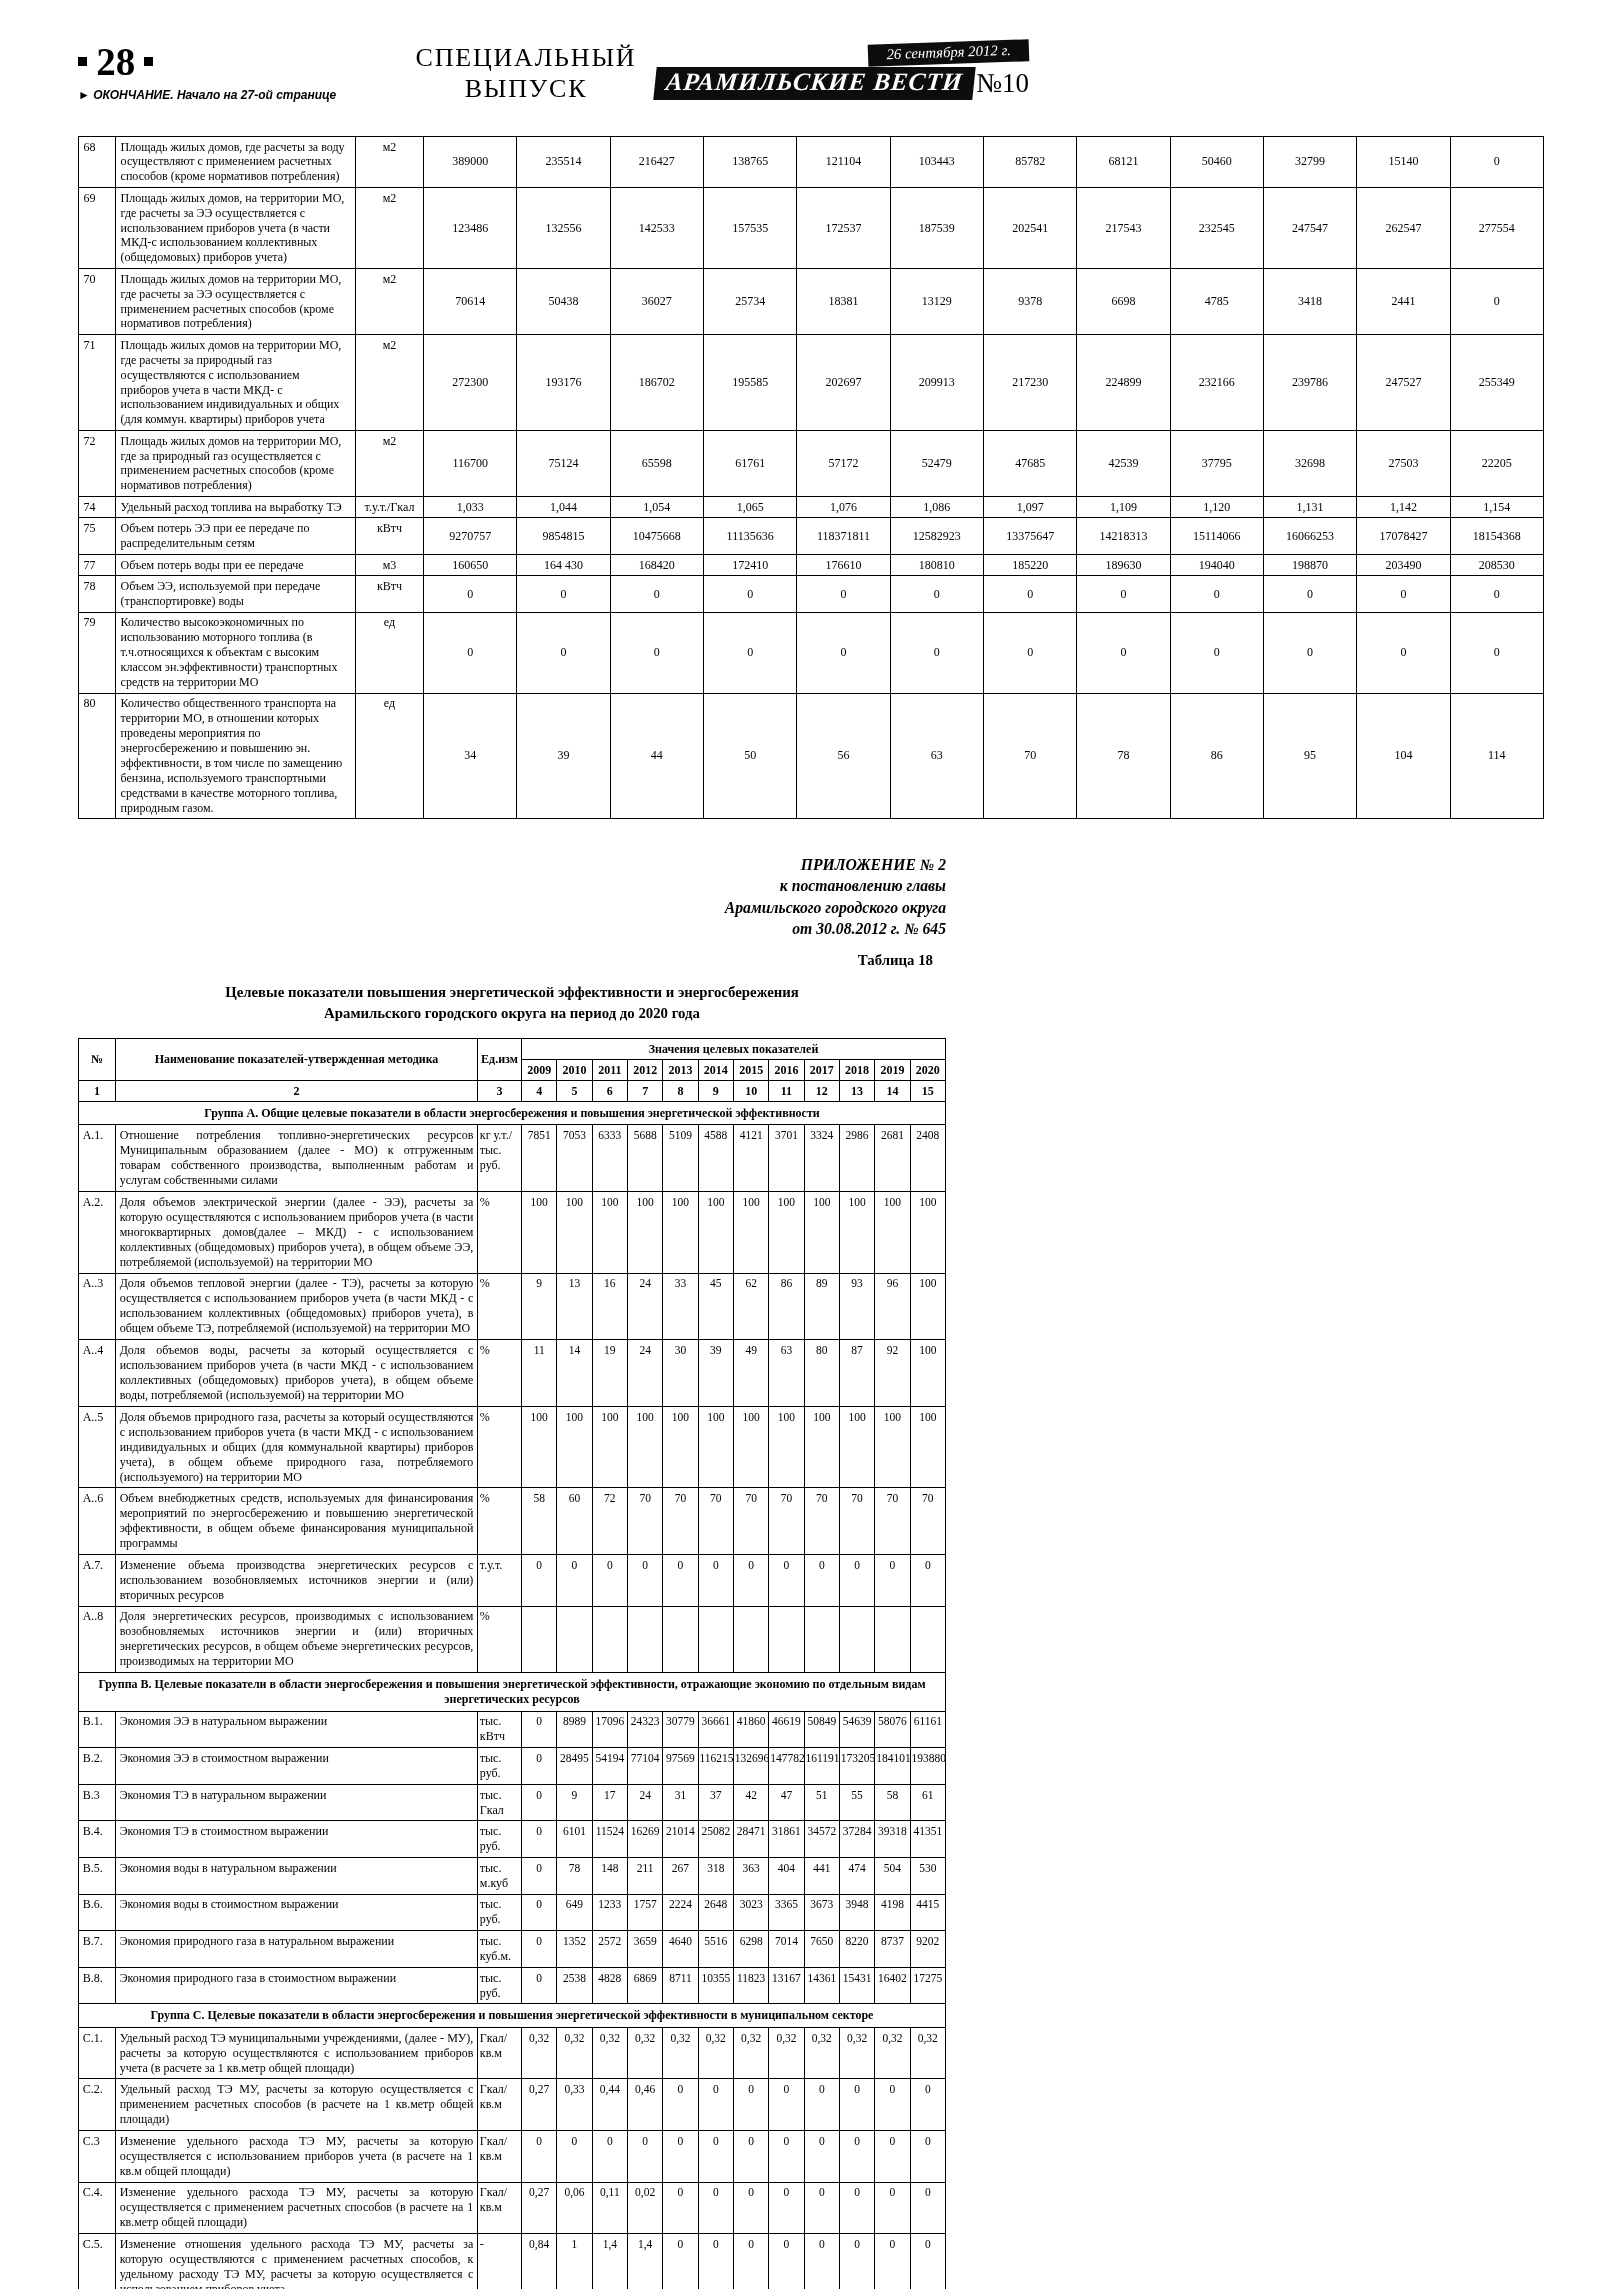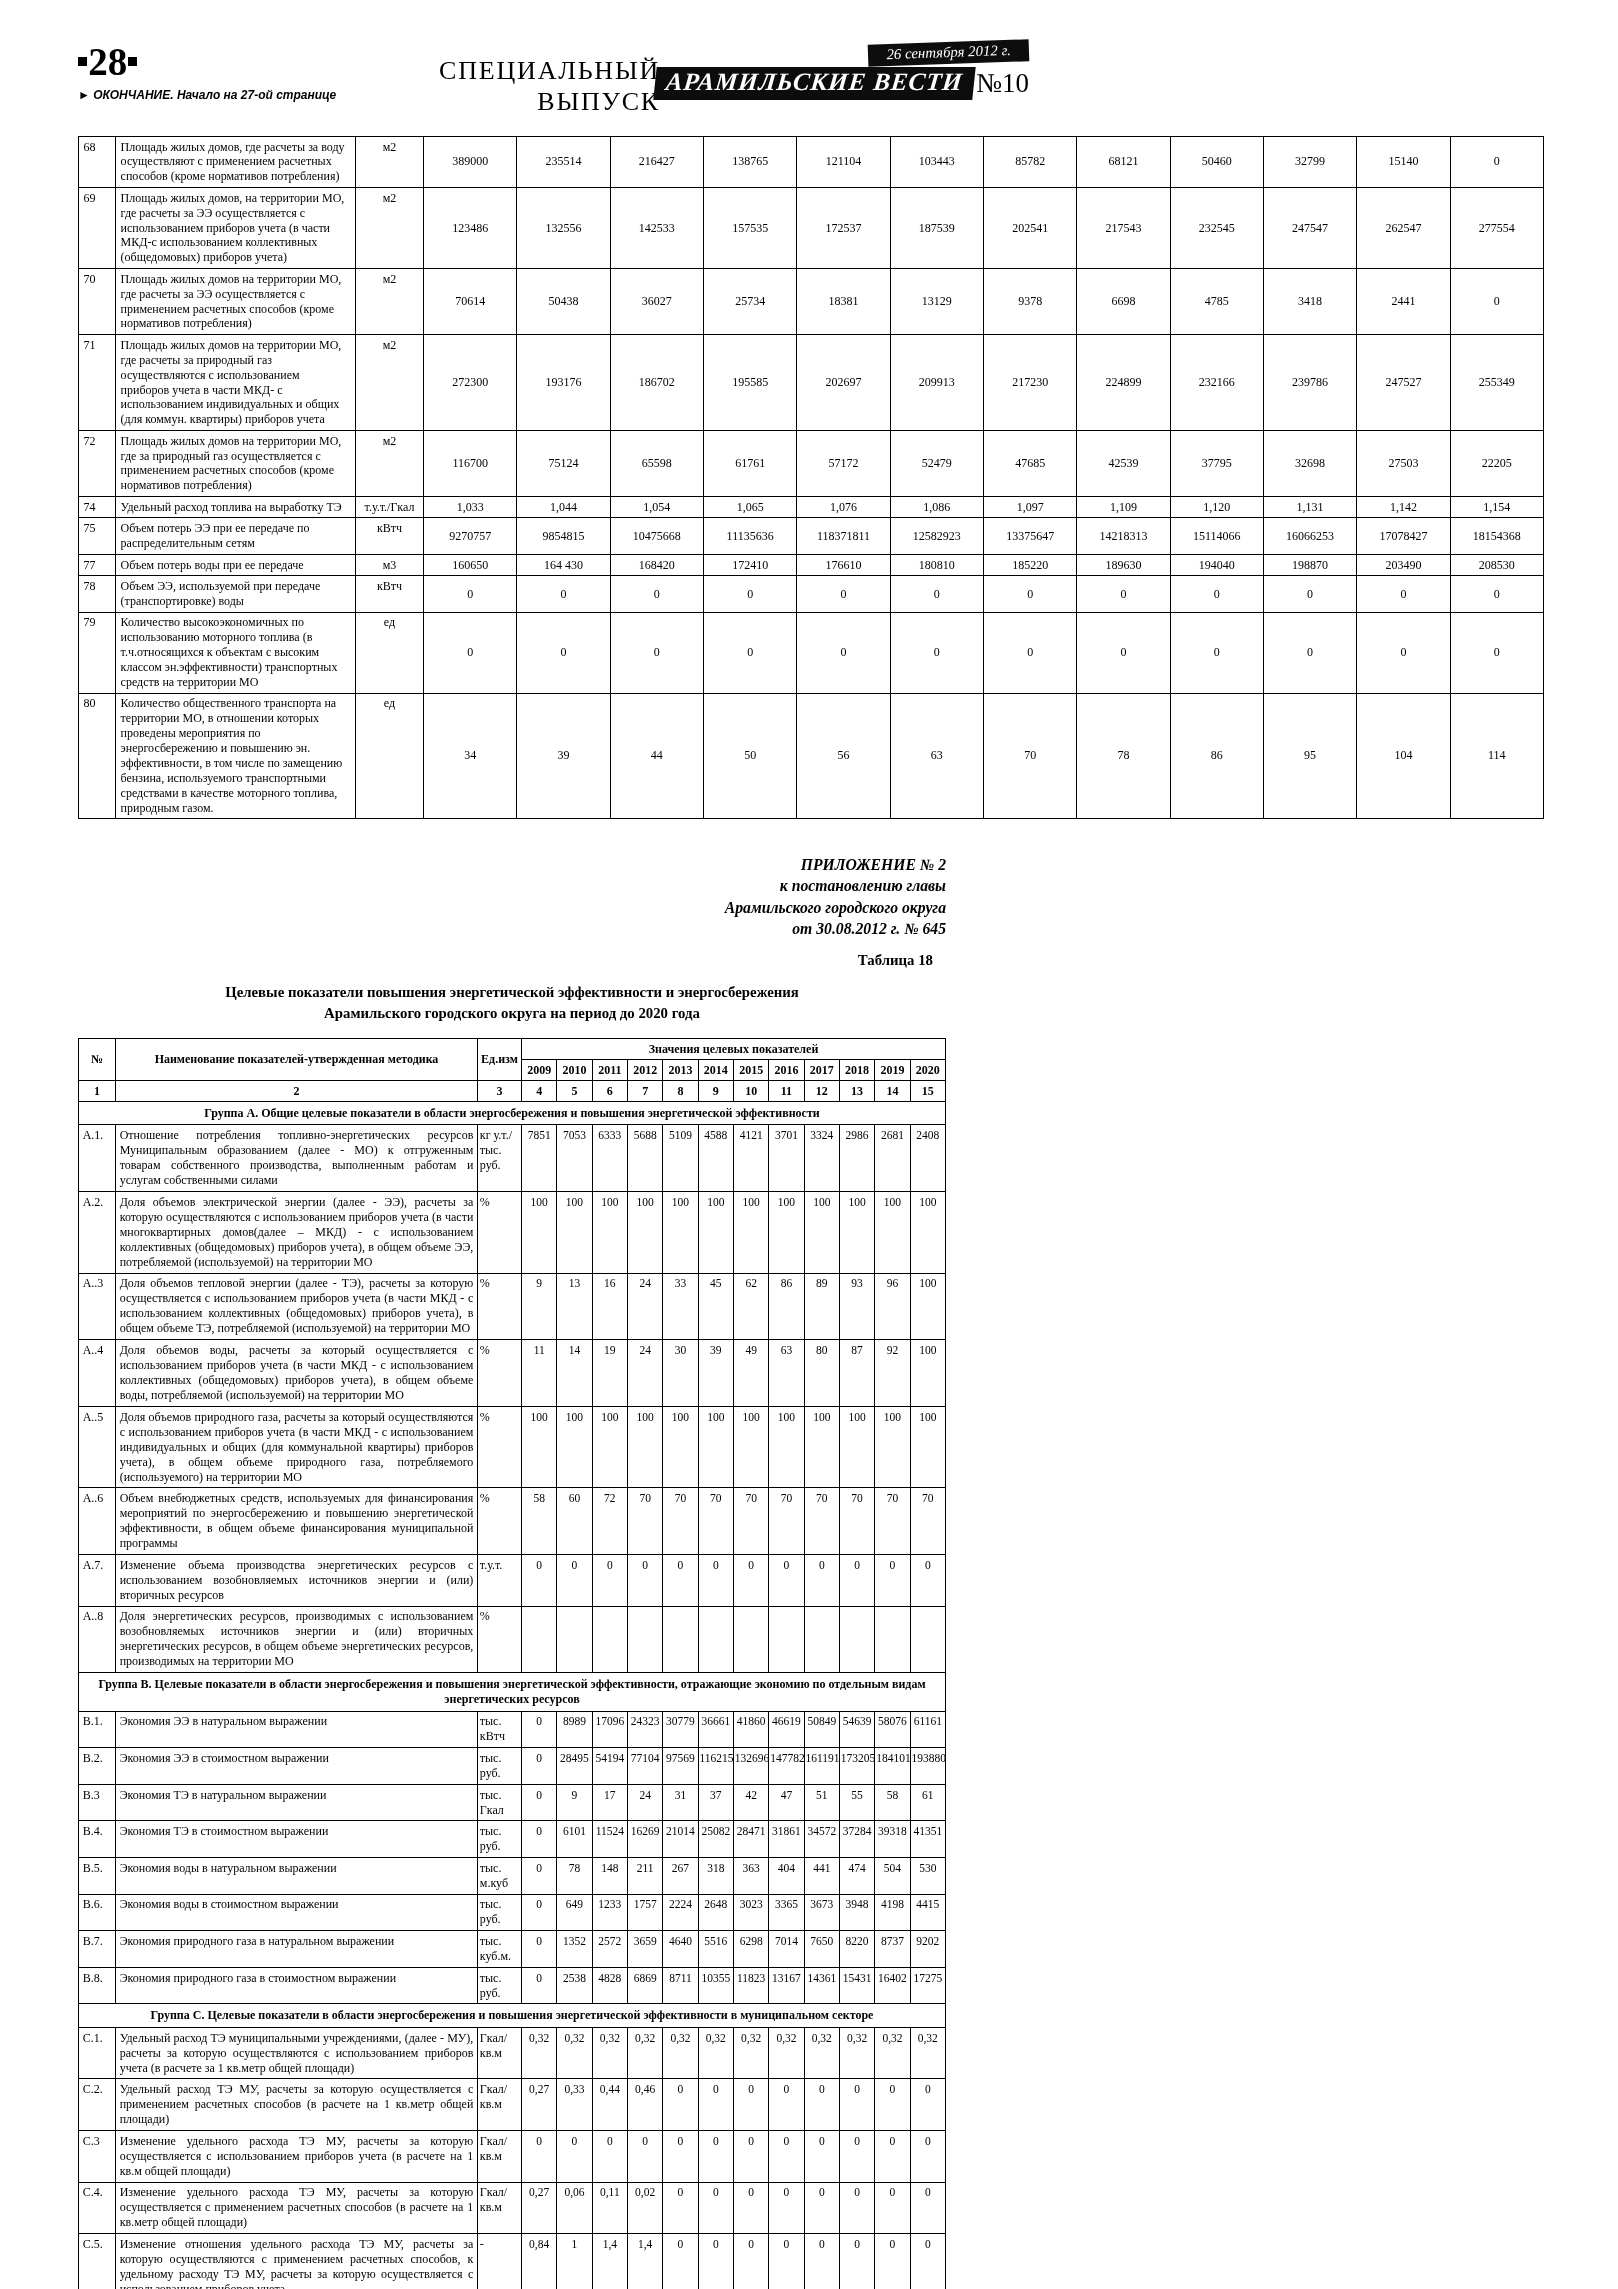"28" .pageno-row { gap: 1px -> 9px }
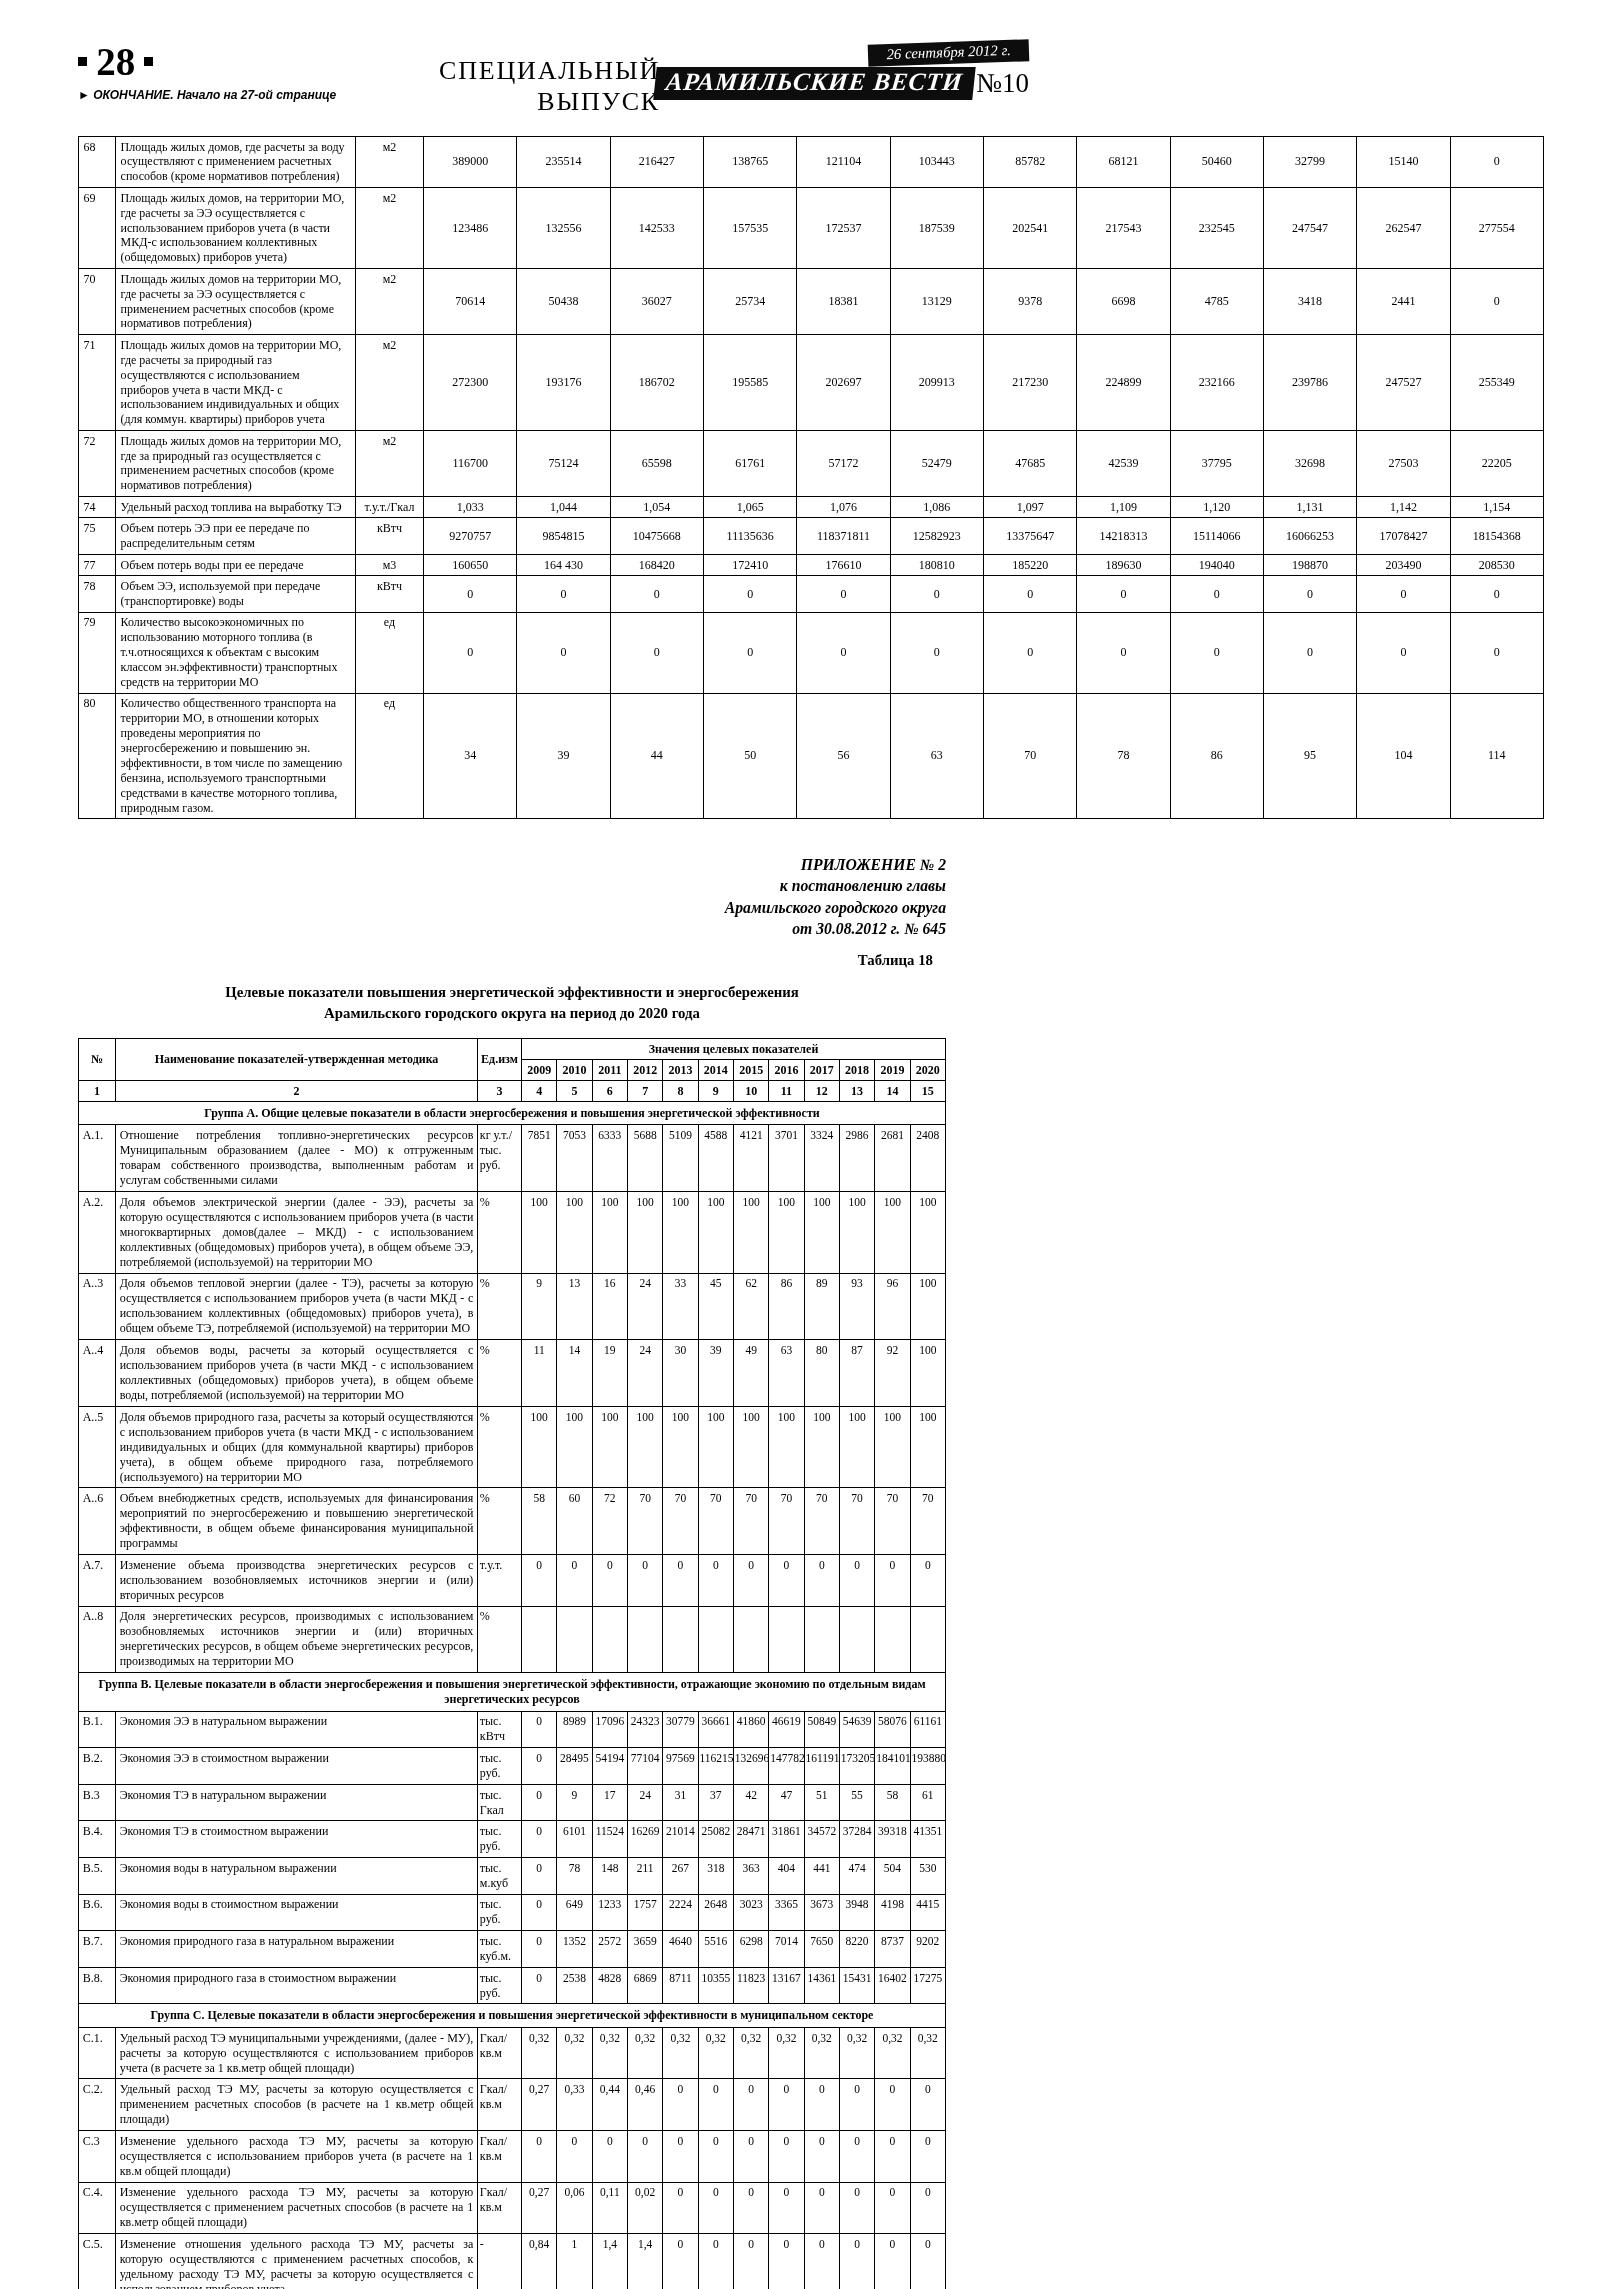"СПЕЦИАЛЬНЫЙ" .special { text-align: right -> center; top: 14px -> 1px }
